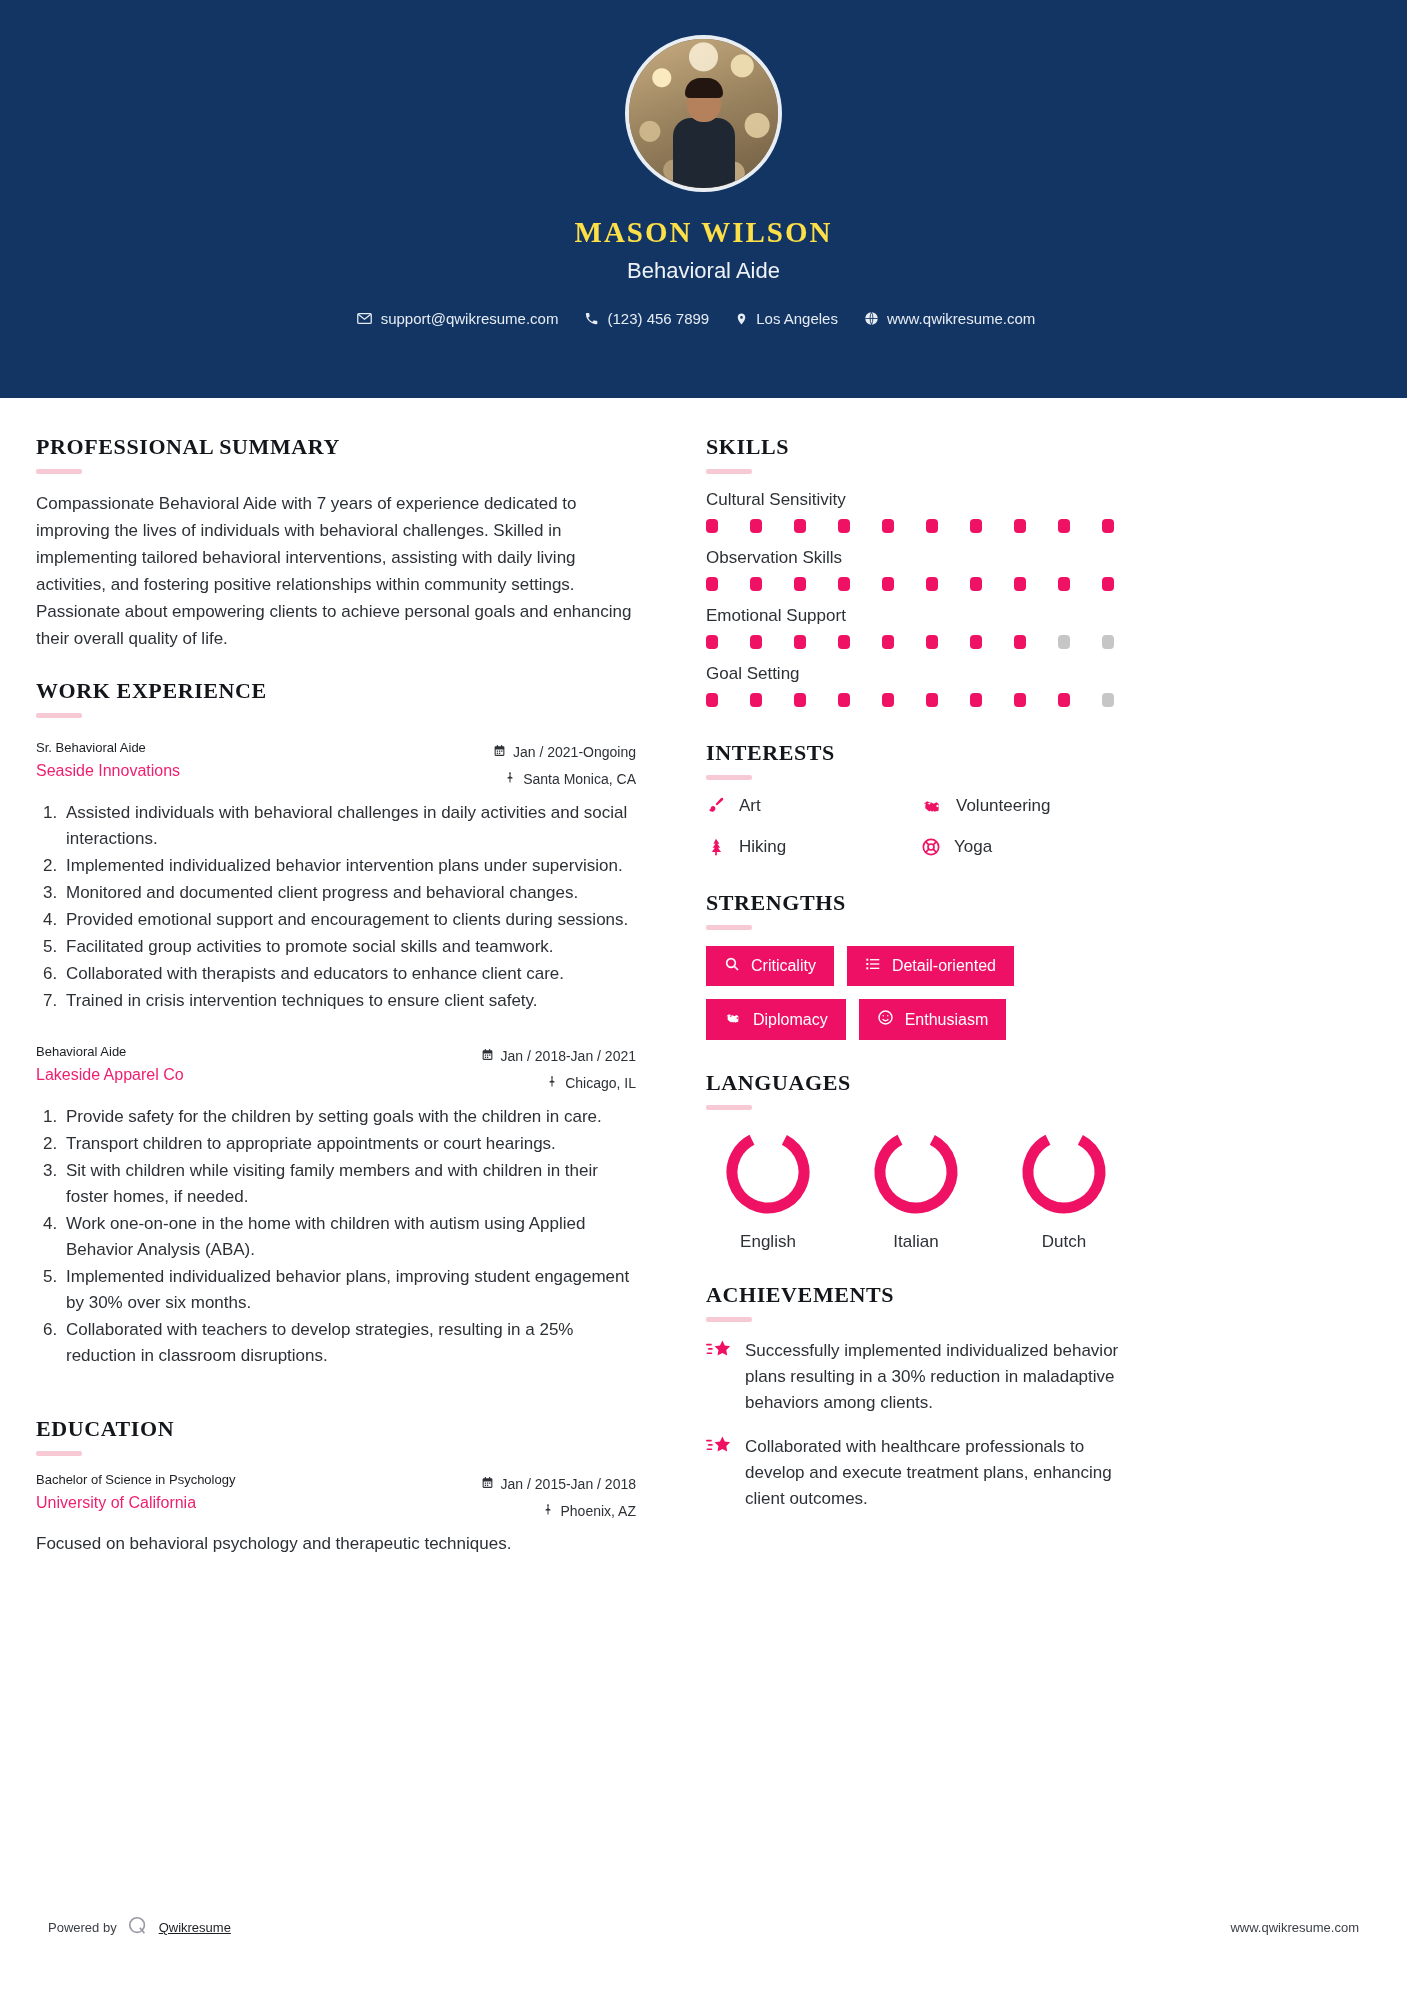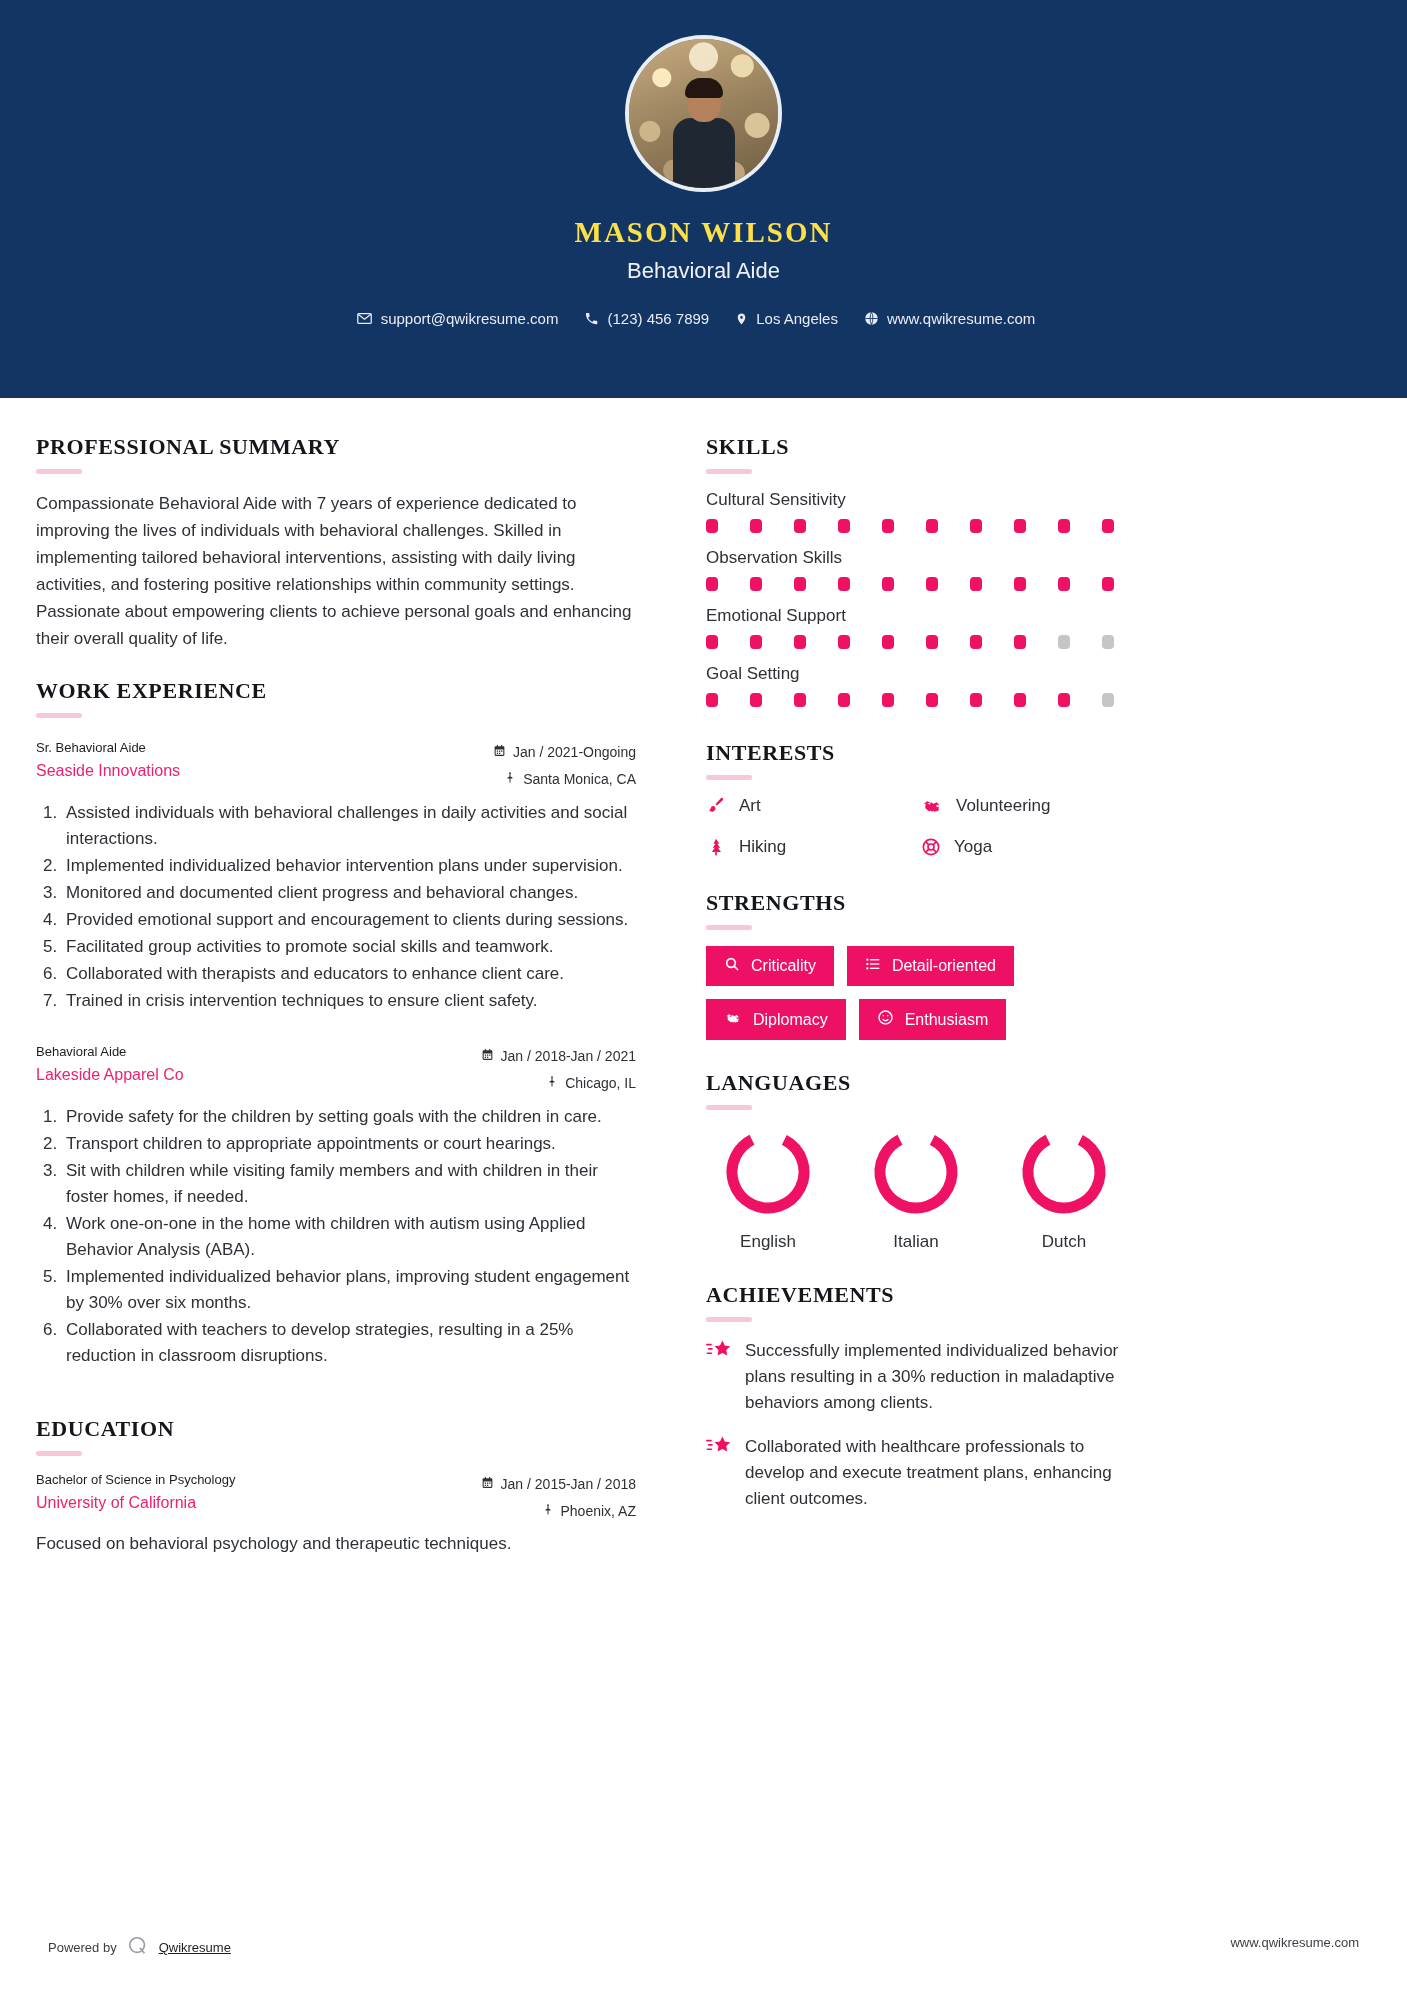"Powered by" .footer { align-items: flex-start -> center; bottom: 30px -> 50px }
